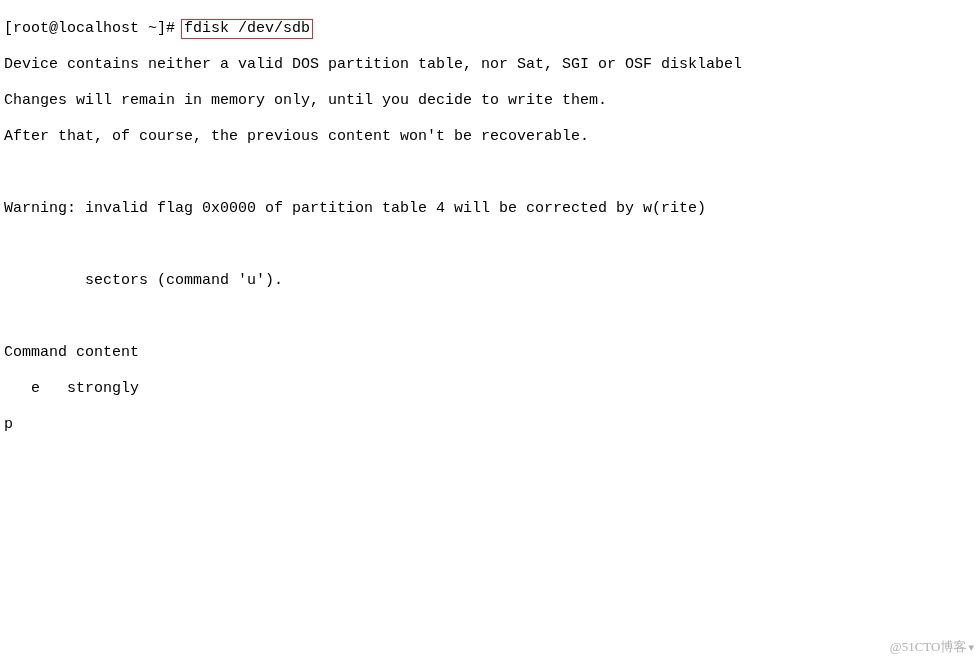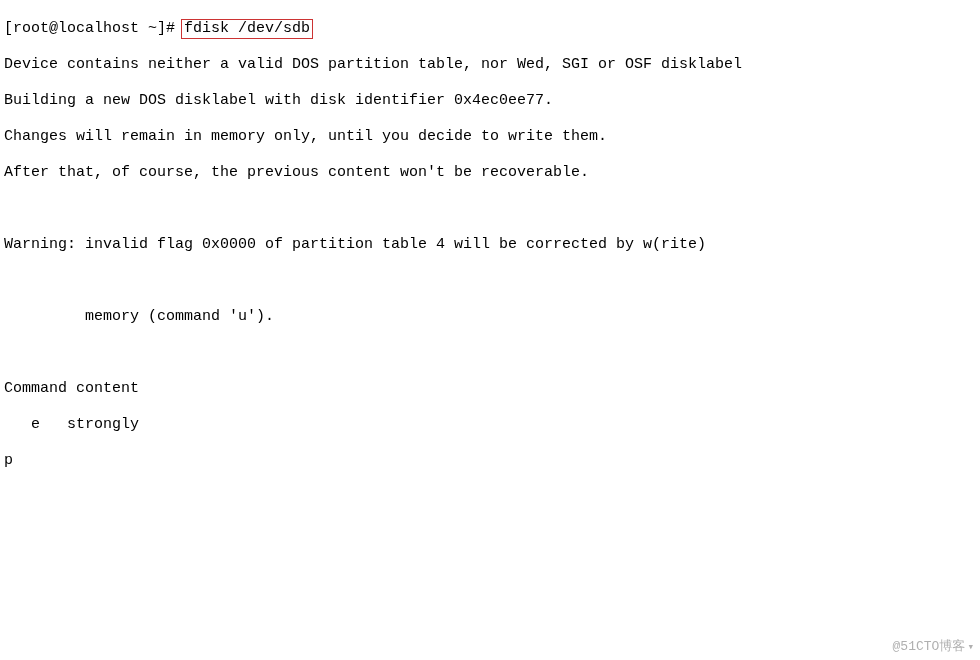"Device contains neither a valid" span.row { text: Wed -> Sat }
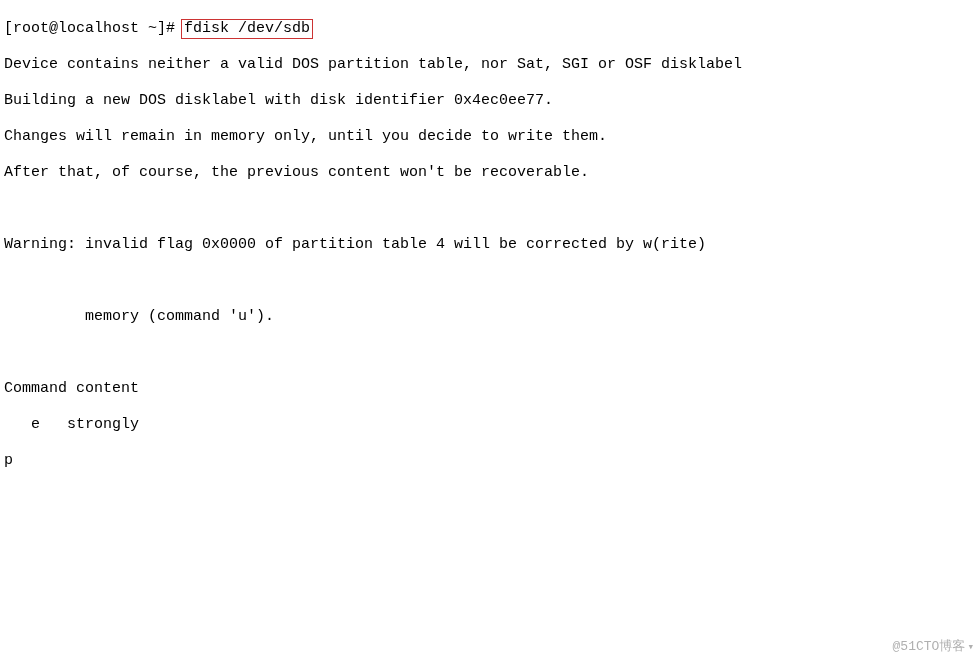"Building a new DOS disklabel" span.row { html: <span>Building a new DOS disklabel with disk identifier 0x4ec0ee77.</span> -> none }
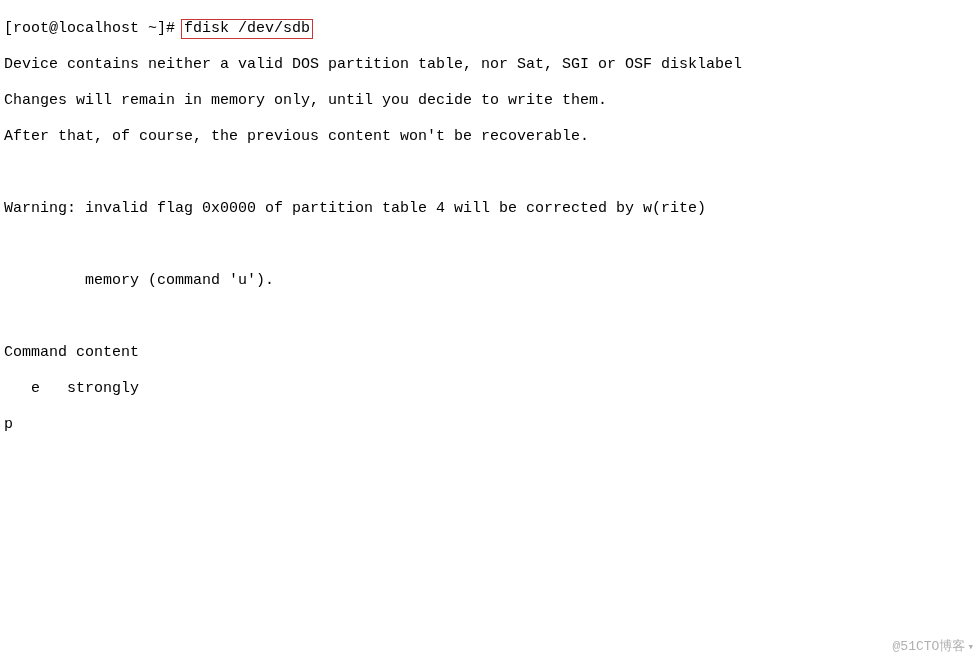"memory (command 'u')." span.row { text: memory -> sectors }
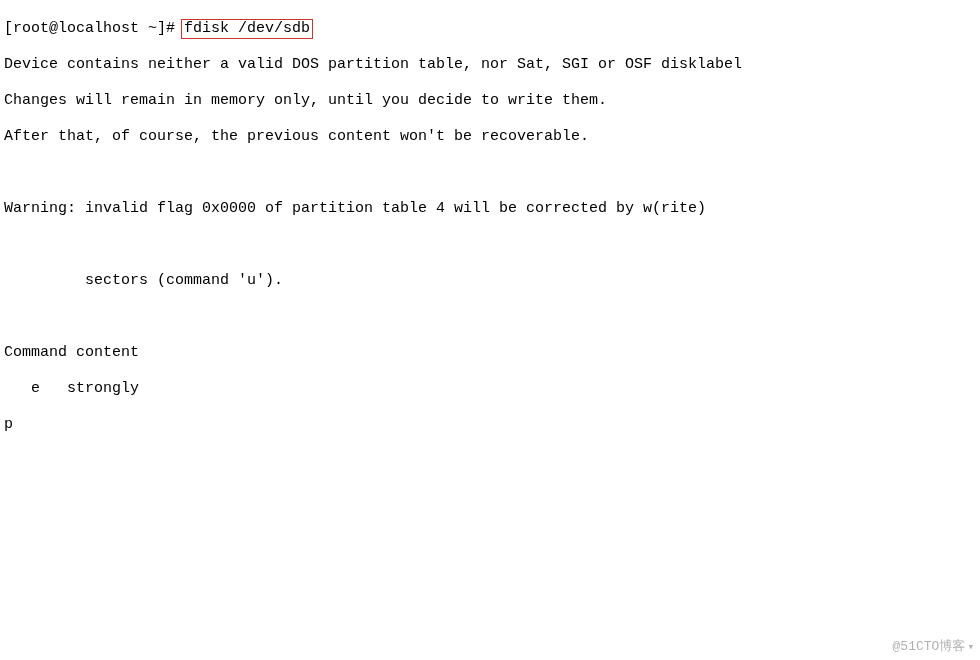"@51CTO博客 ▾" .watermark { font-family: Liberation Mono, monospace -> Liberation Serif, serif }
